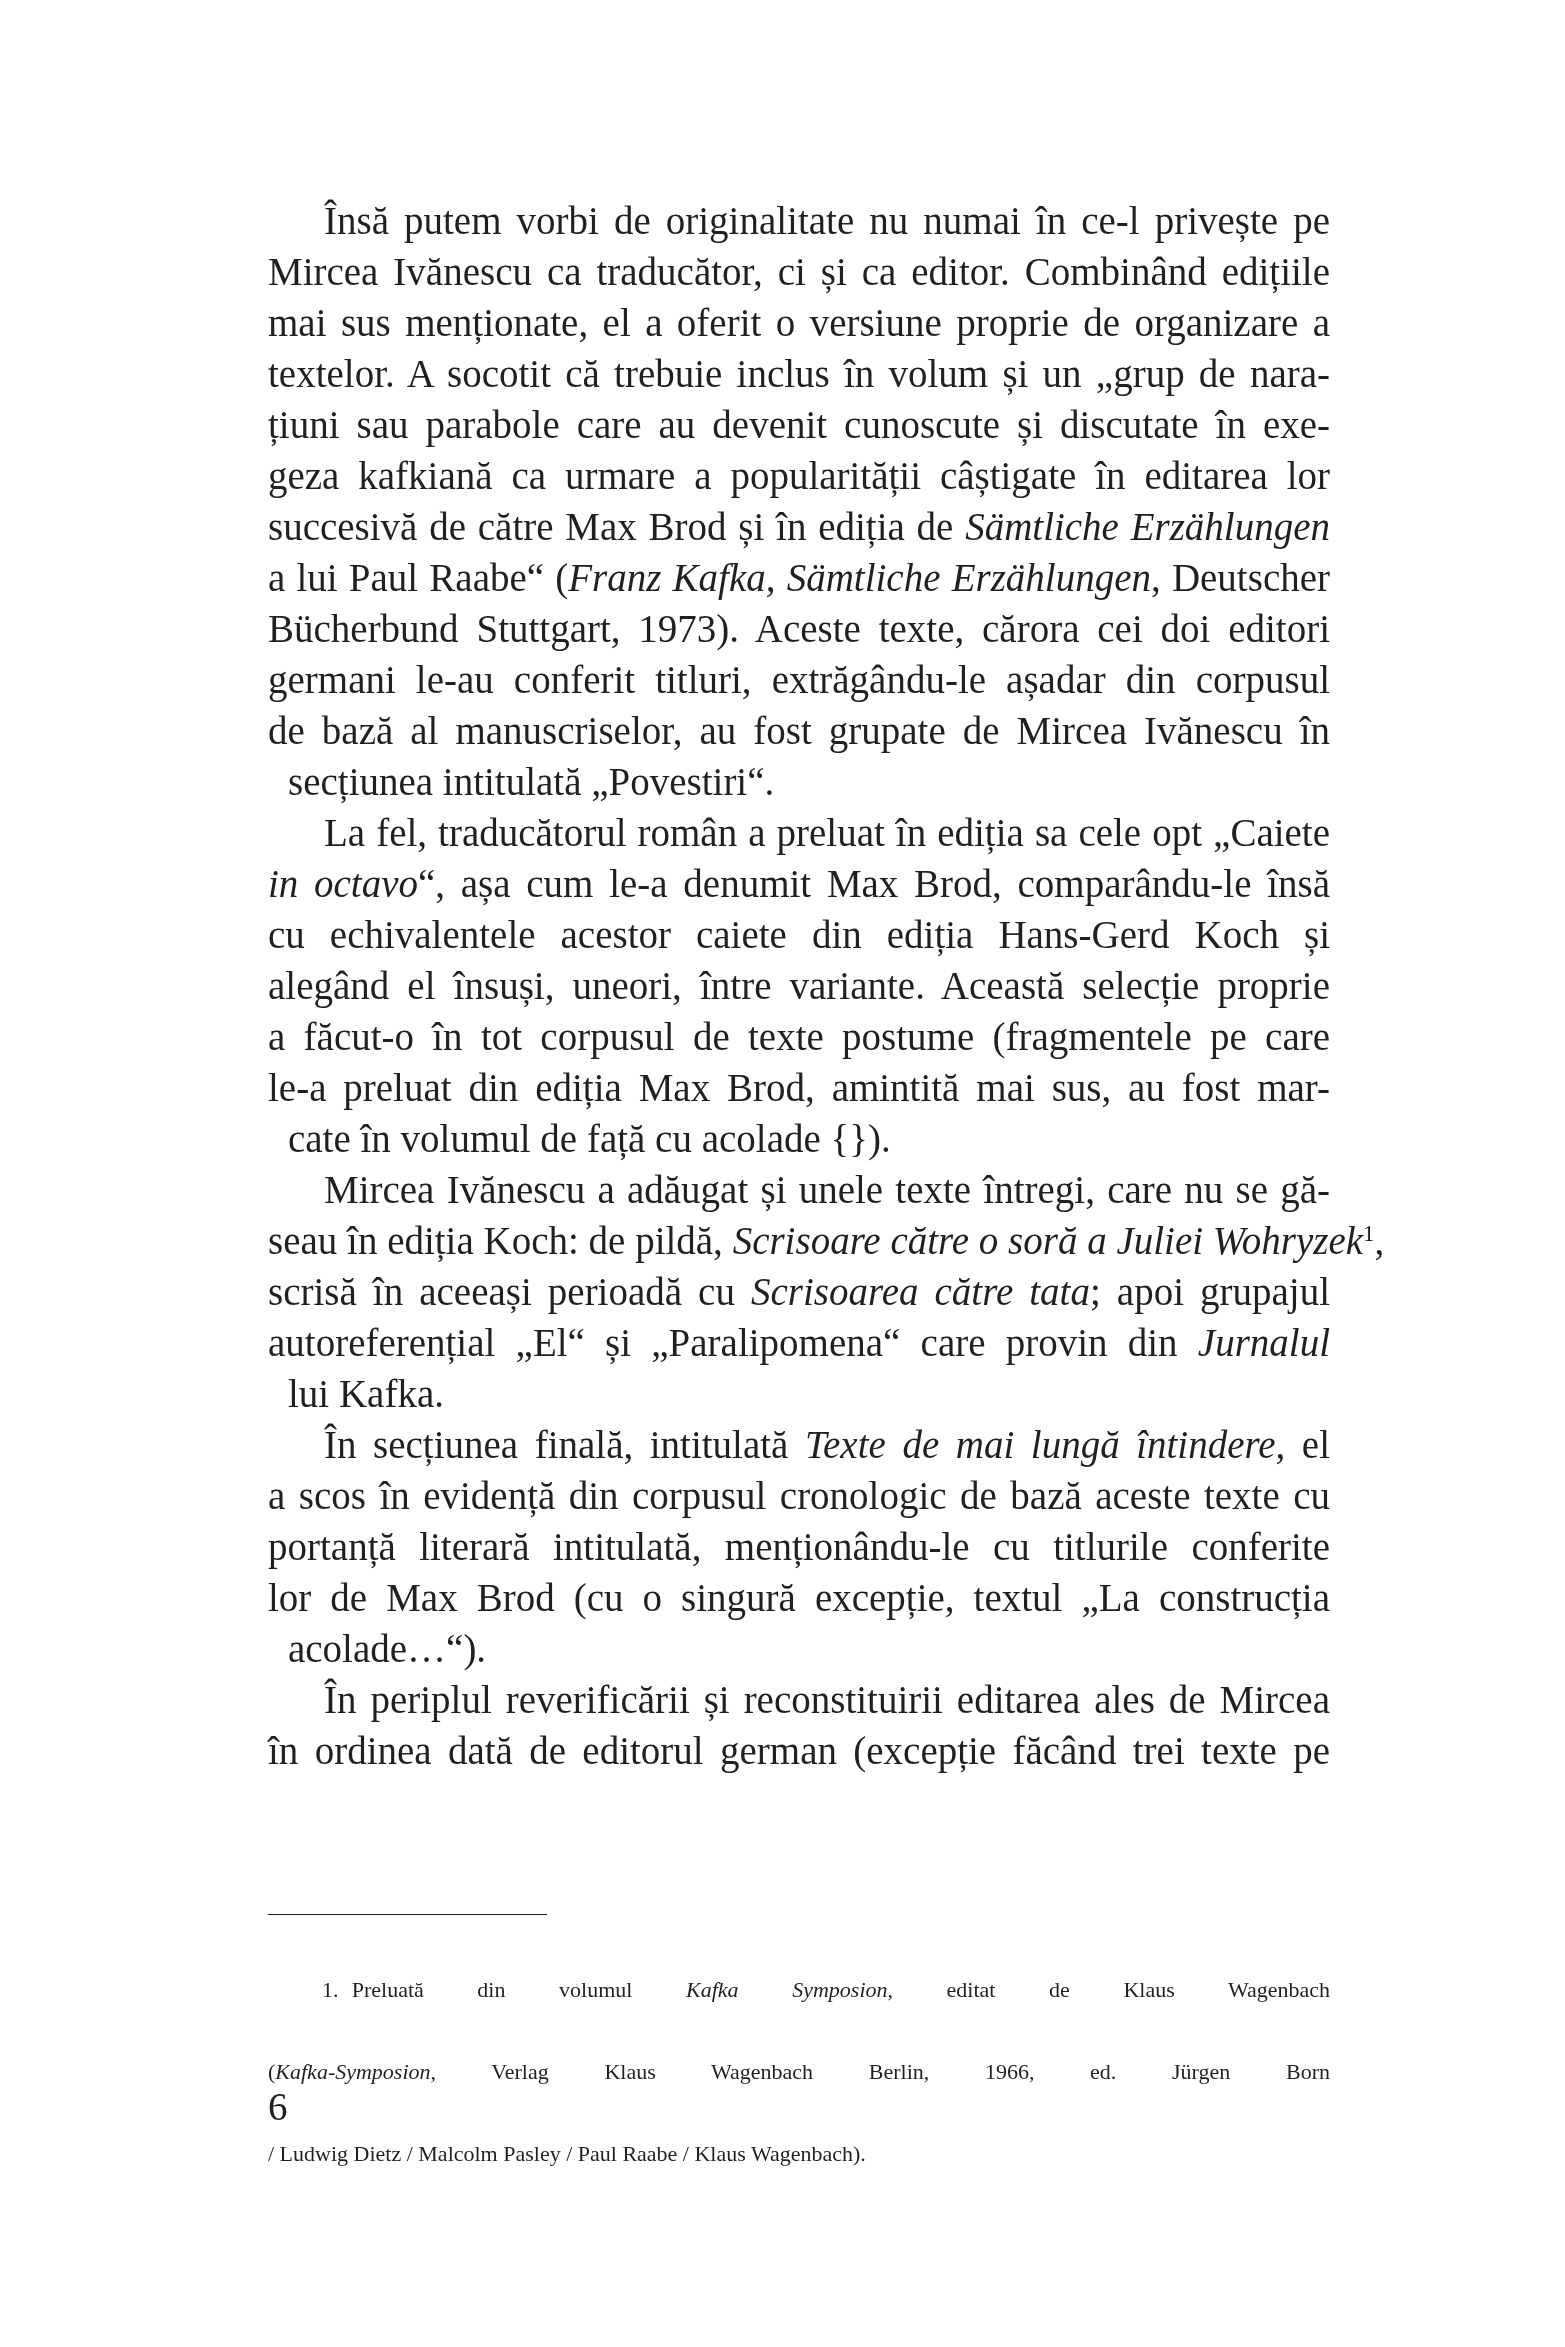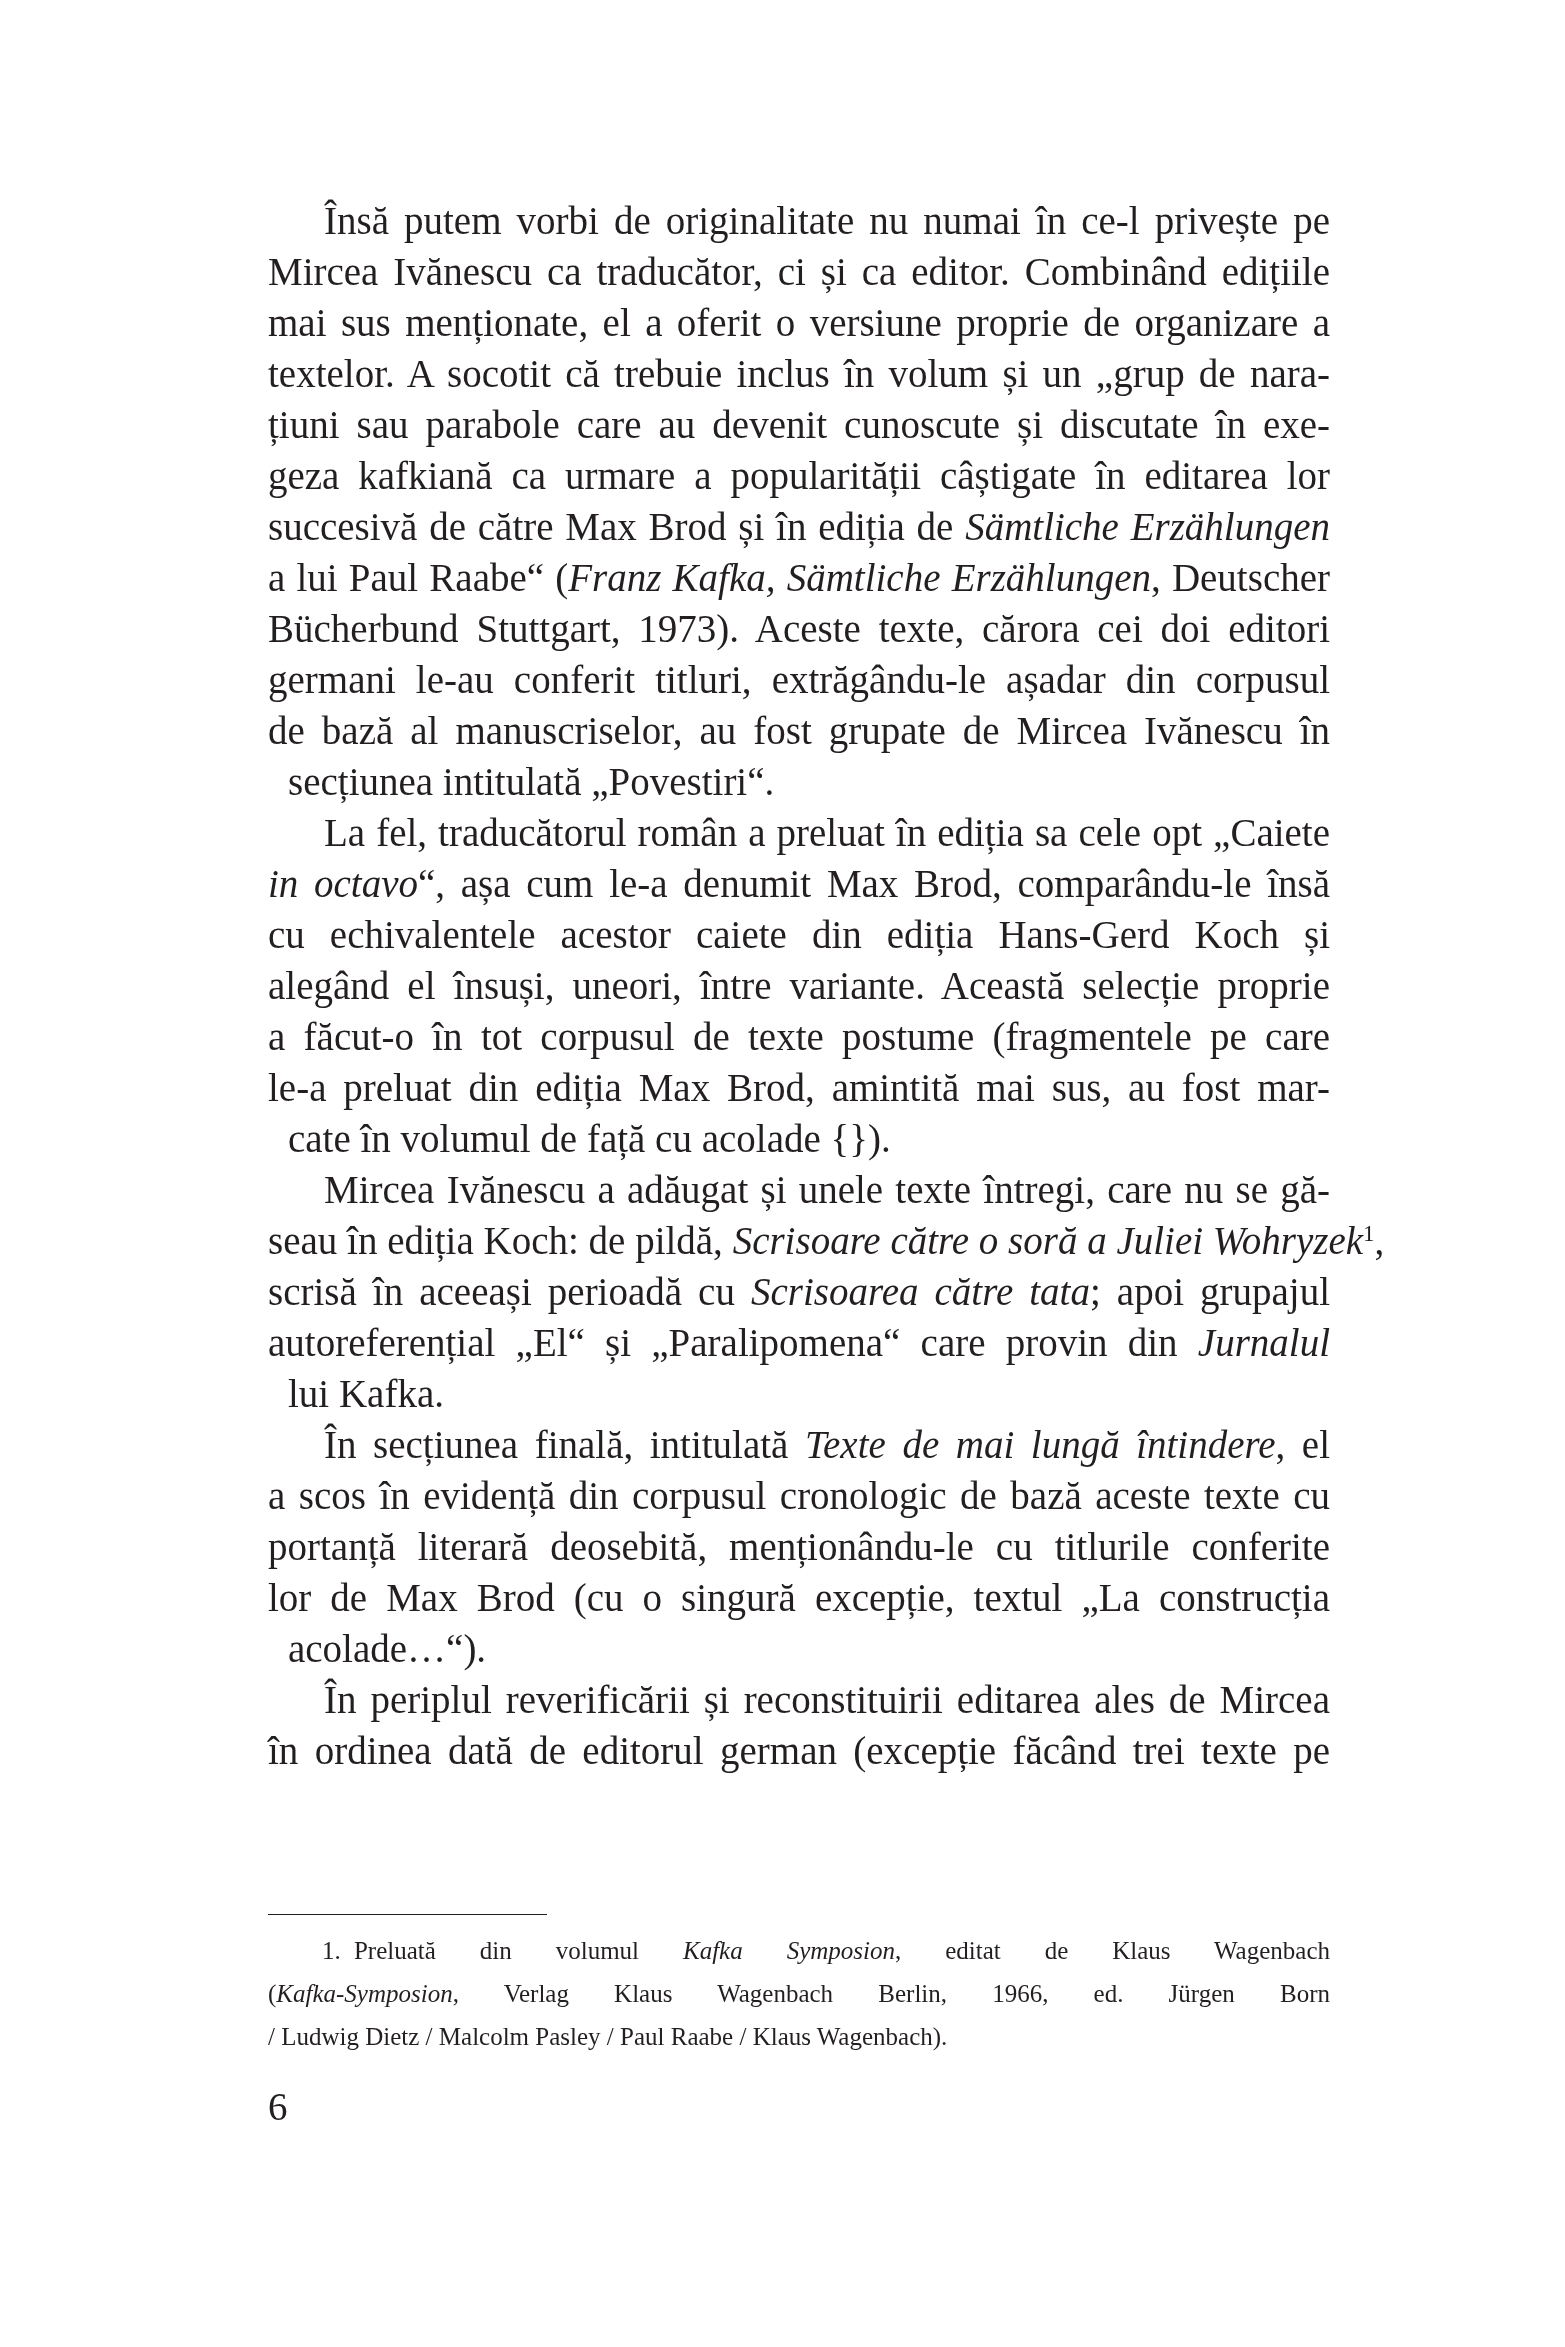"portanță literară deosebită," span { text: deosebită -> intitulată }
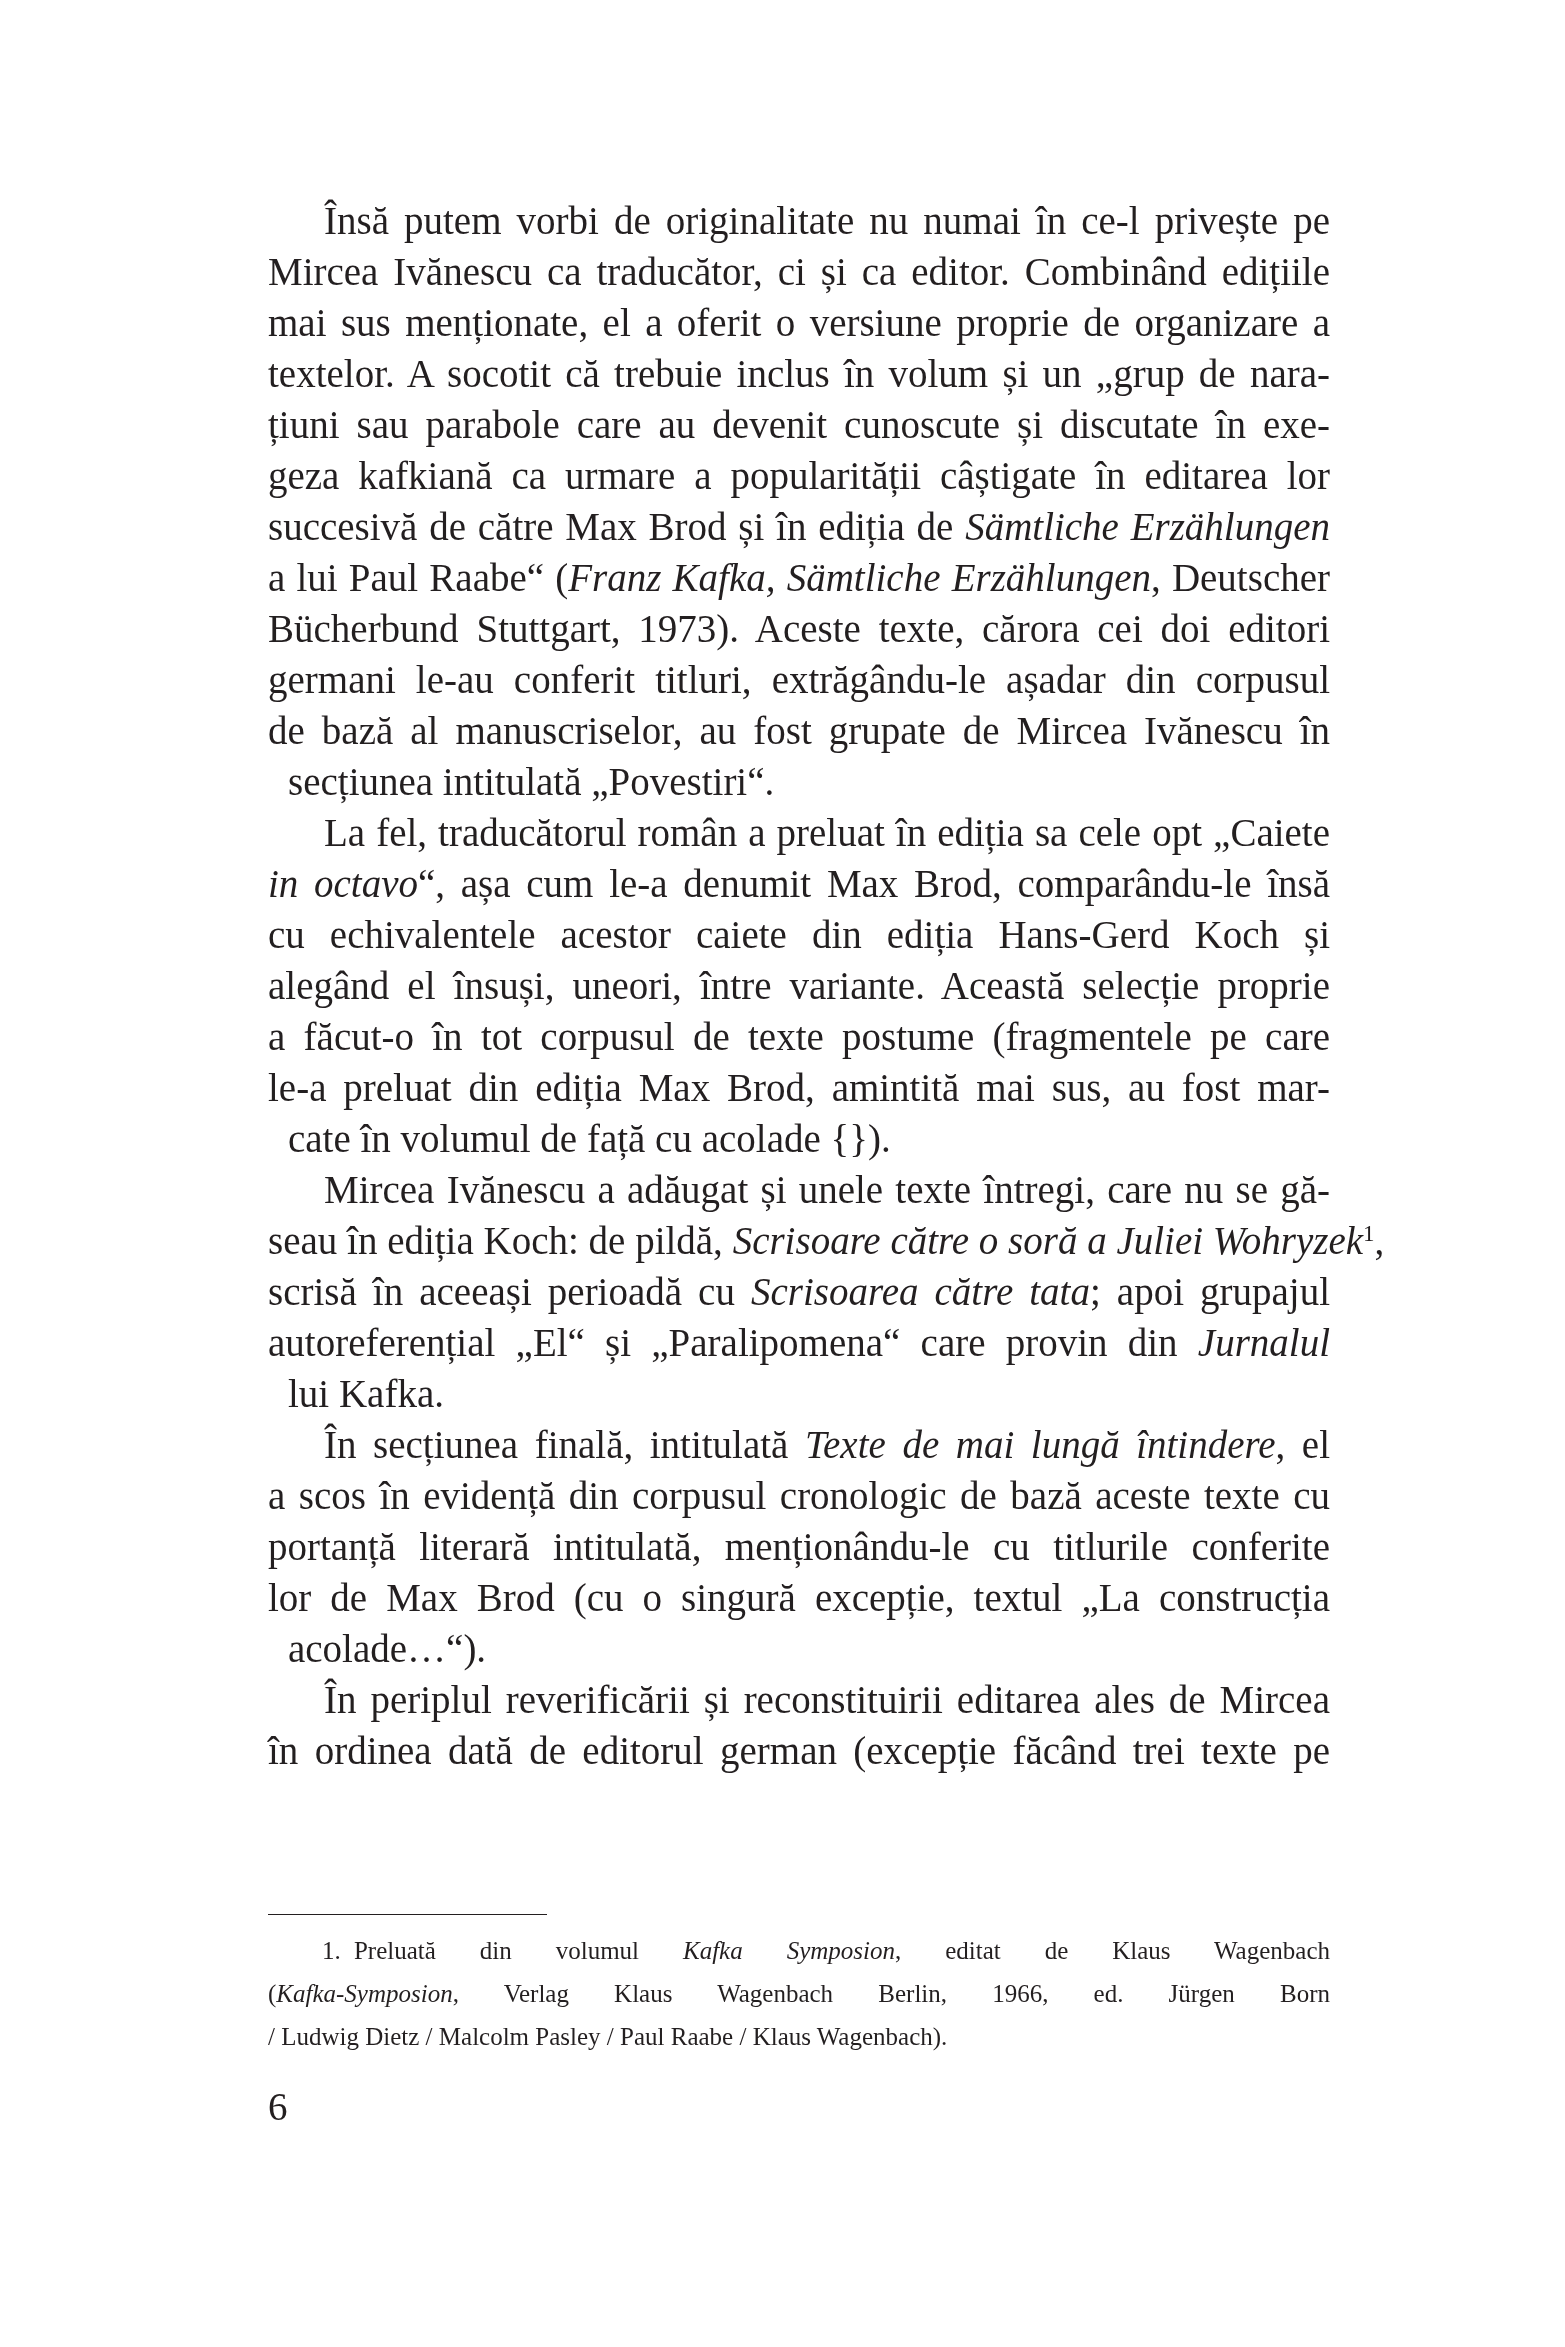"1. Preluată din volumul Kafka" .fn-line { font-size: 25px -> 22px; margin-top: none -> 39px }
